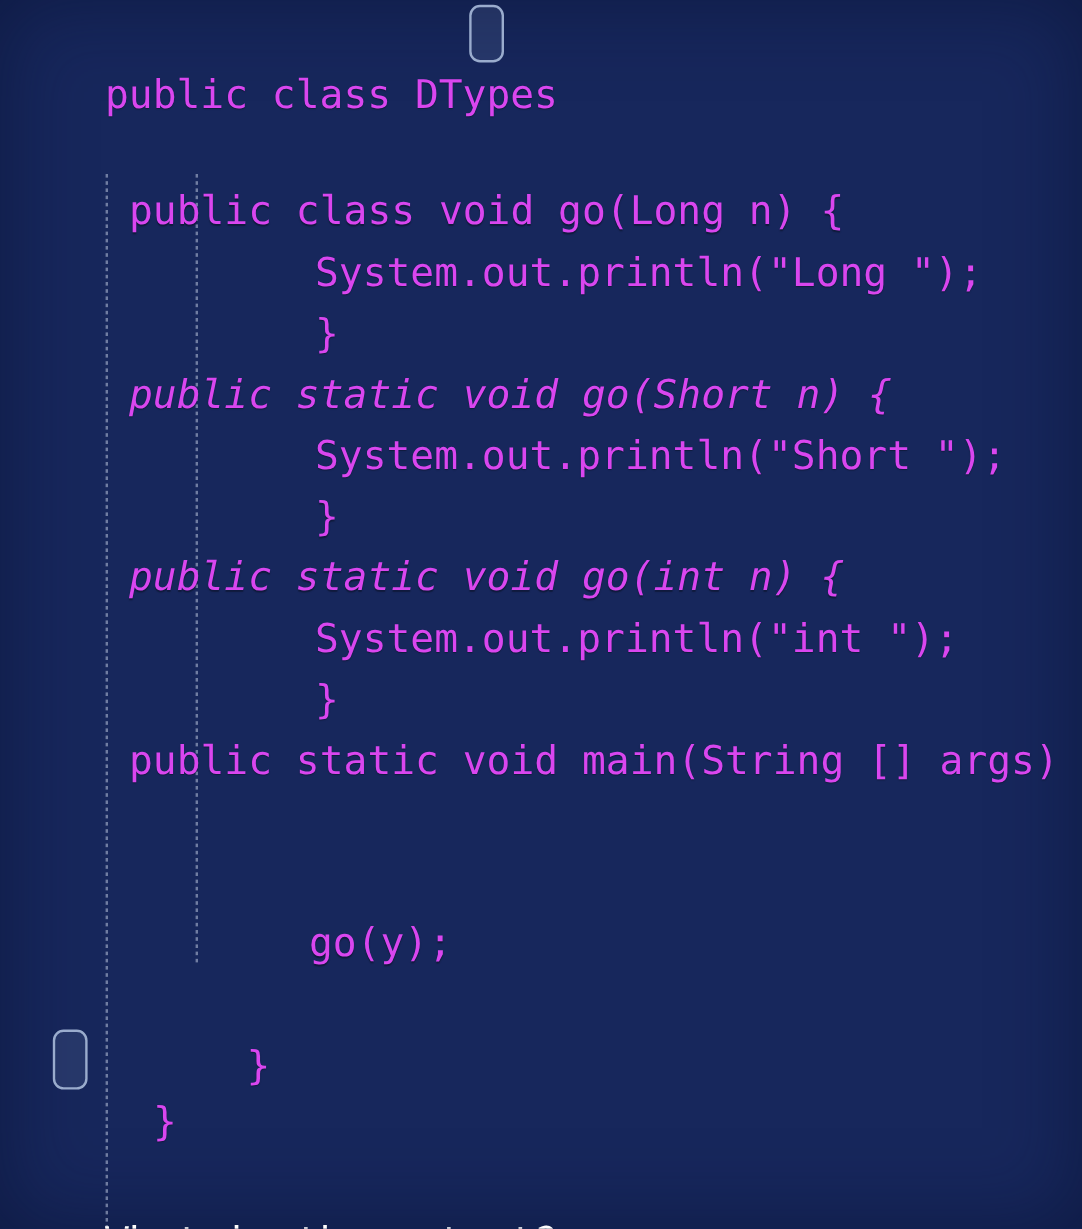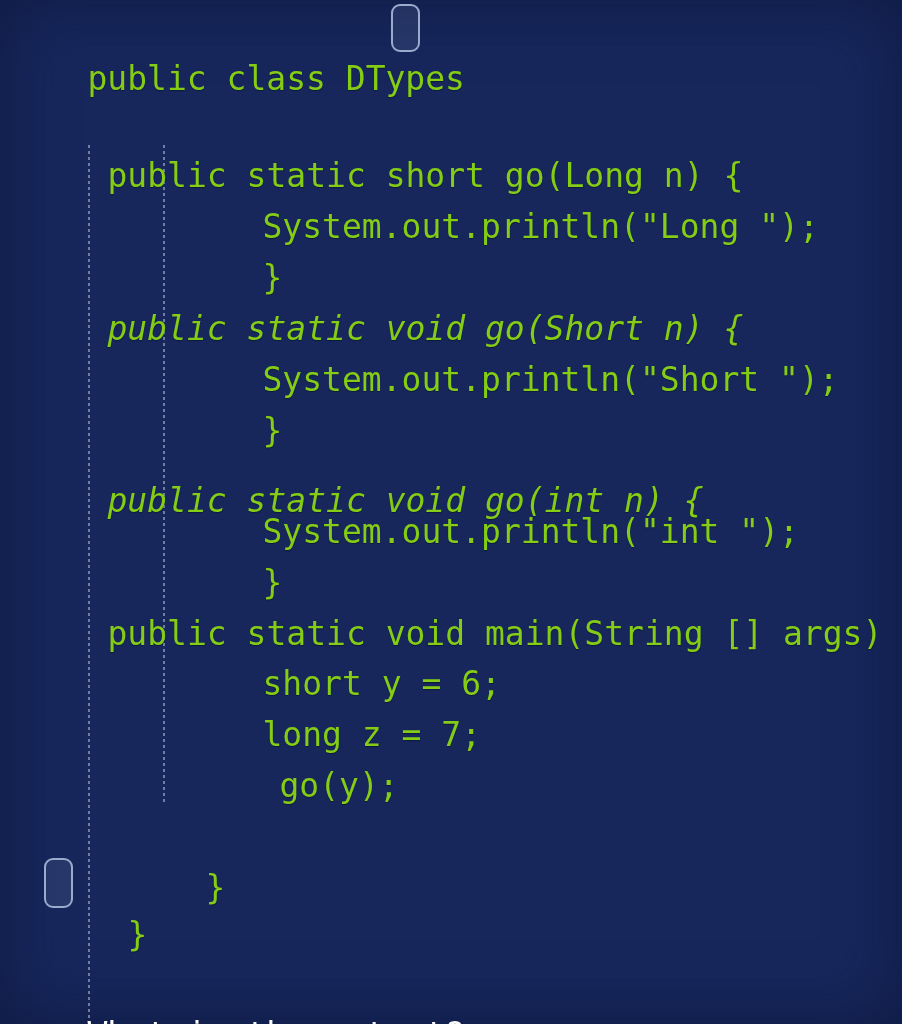"public class DTypes" .code-line { color: #84cc16 -> #d946ef }
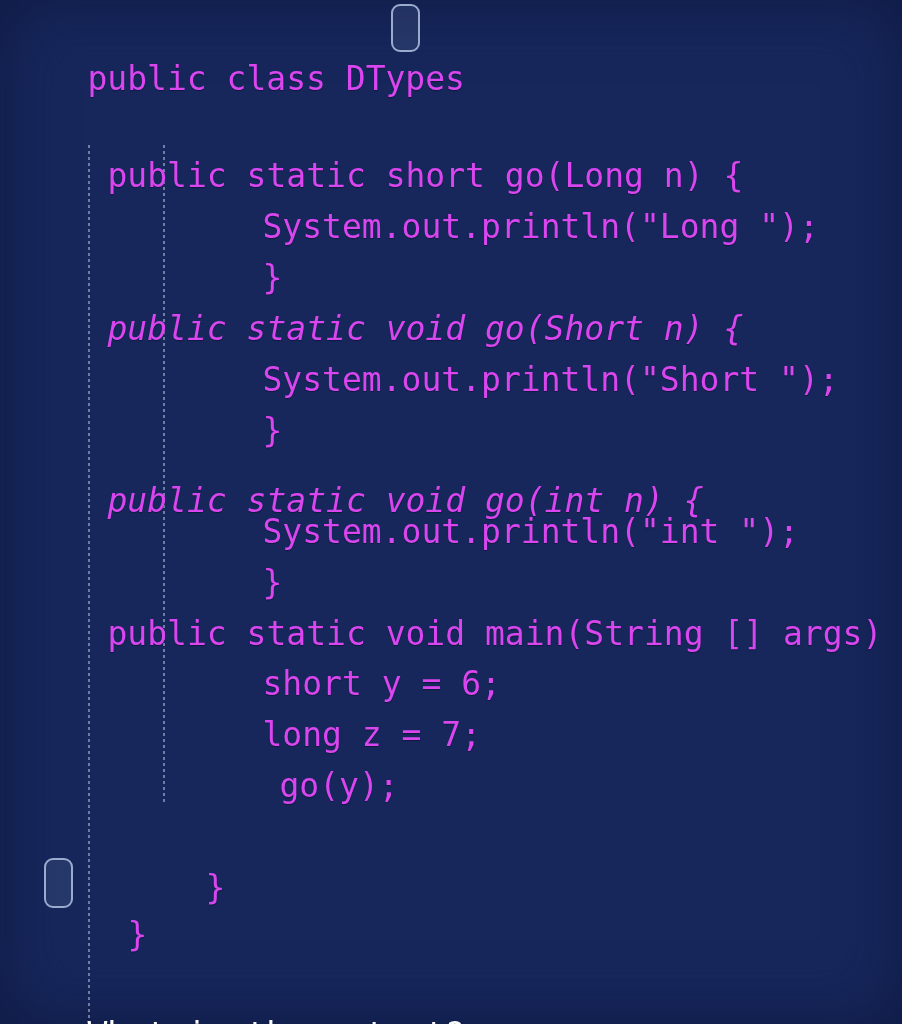"public static short go(Long n)" span.txt { text: static short -> class void }
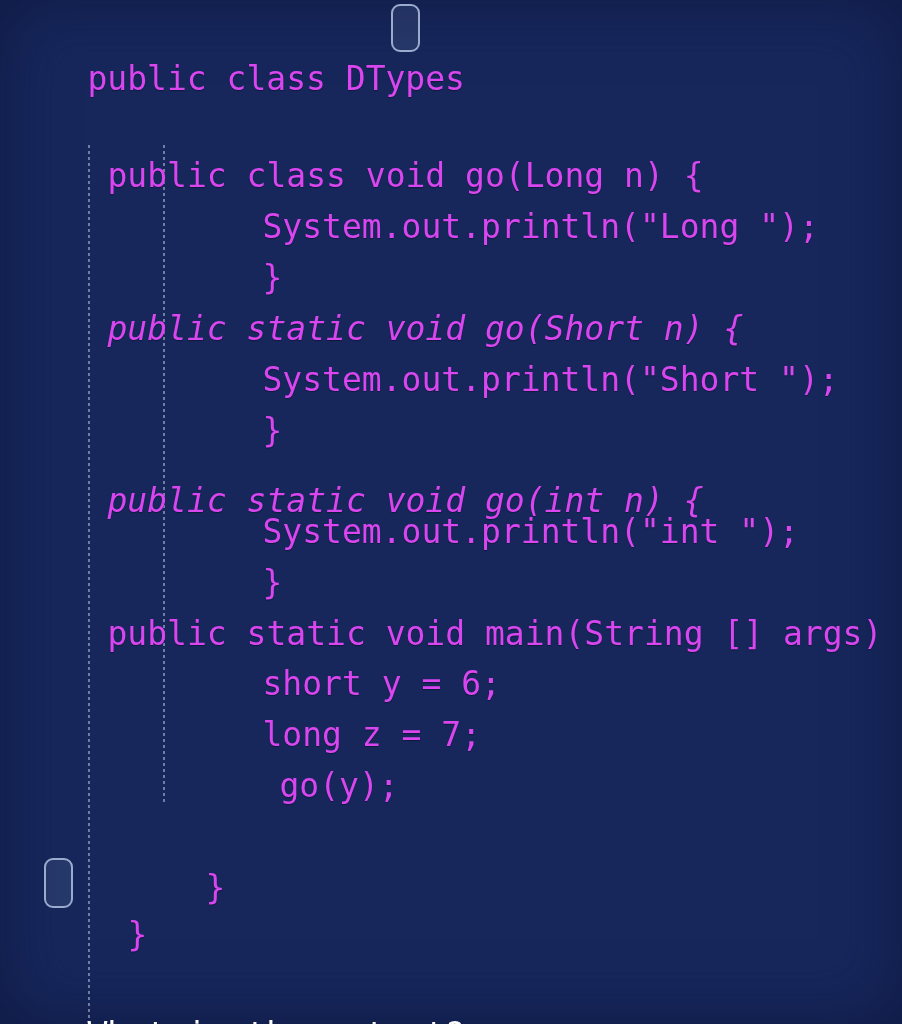"public static void go(int n)" div.code-line { top: 424px -> 404px }
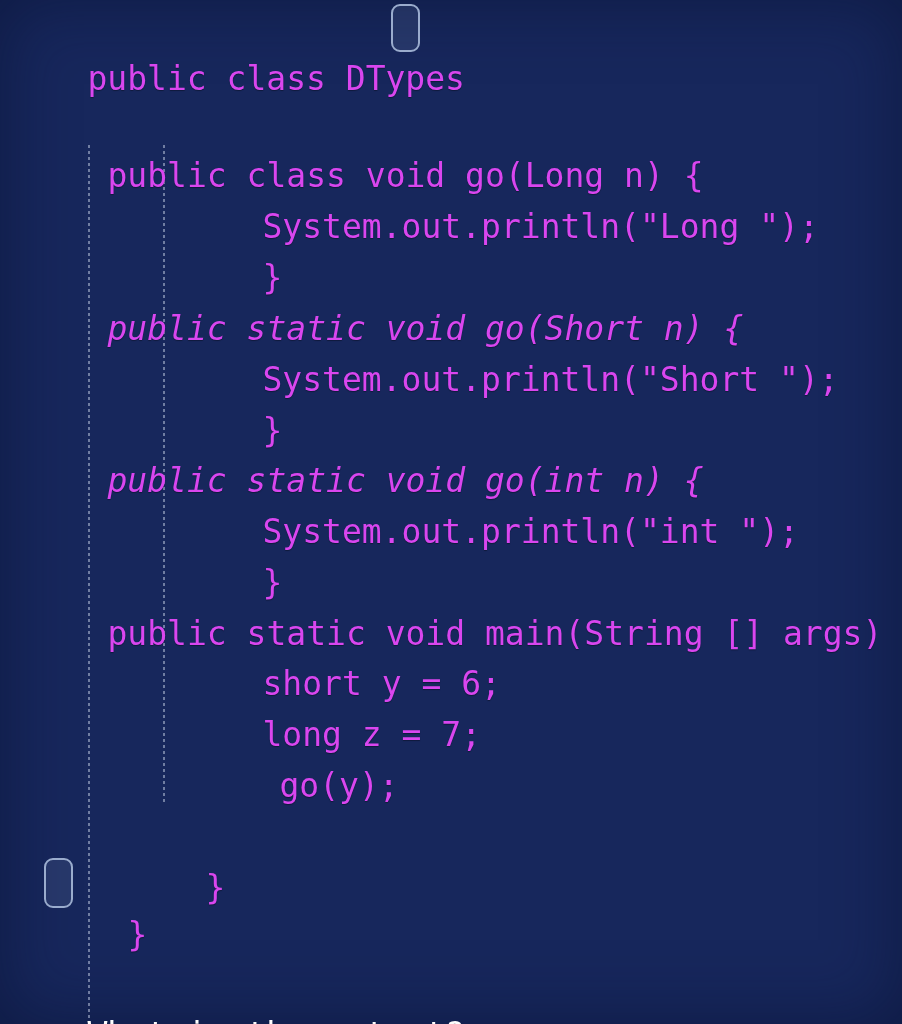"short y = 6;" div.code-line { html: <div> <span>short y = 6;</span> </div> -> none }
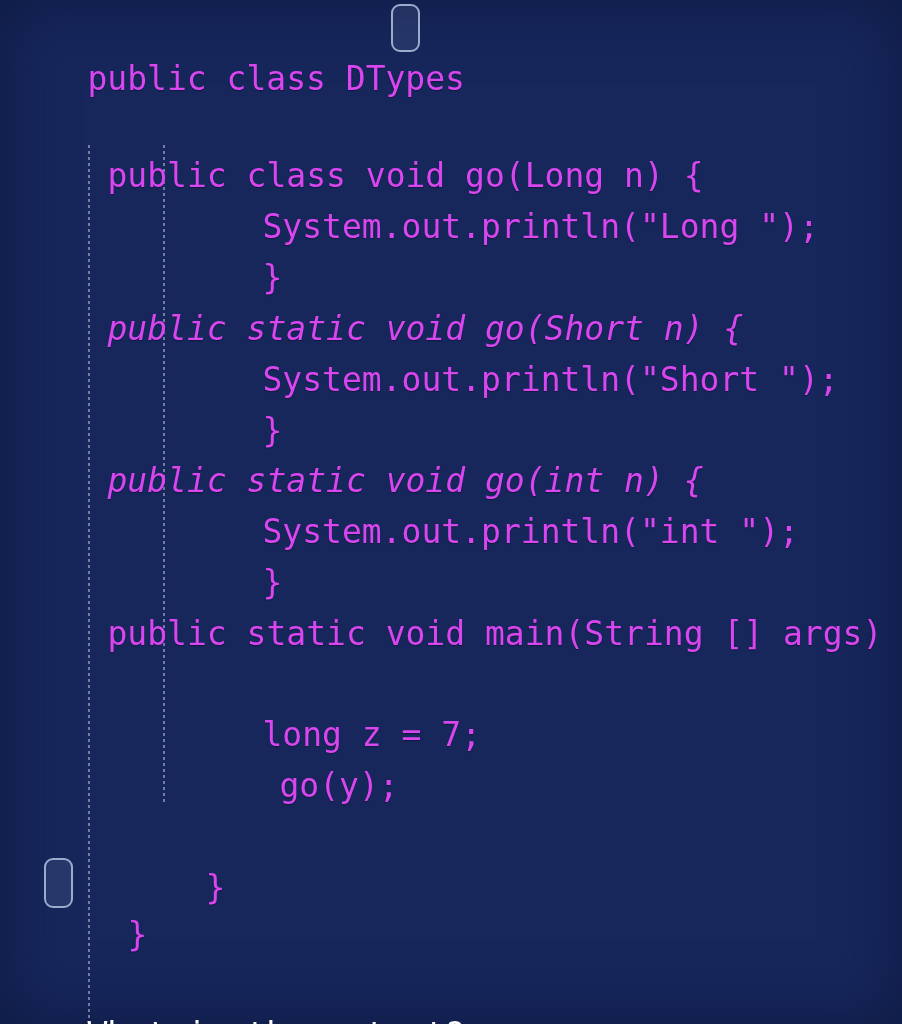"long z = 7;" div.code-line { html: <div> <span>long z = 7;</span> </div> -> none }
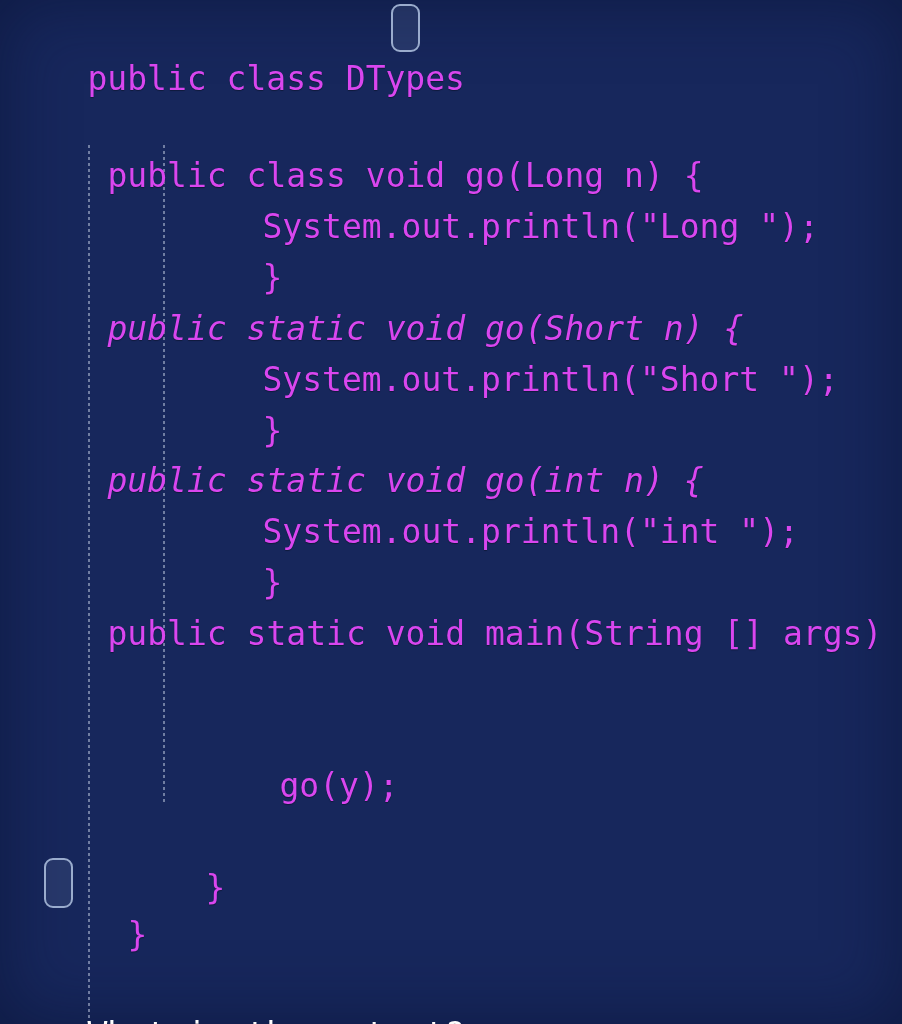"go(y);" div.code-line { left: 200px -> 178px }
